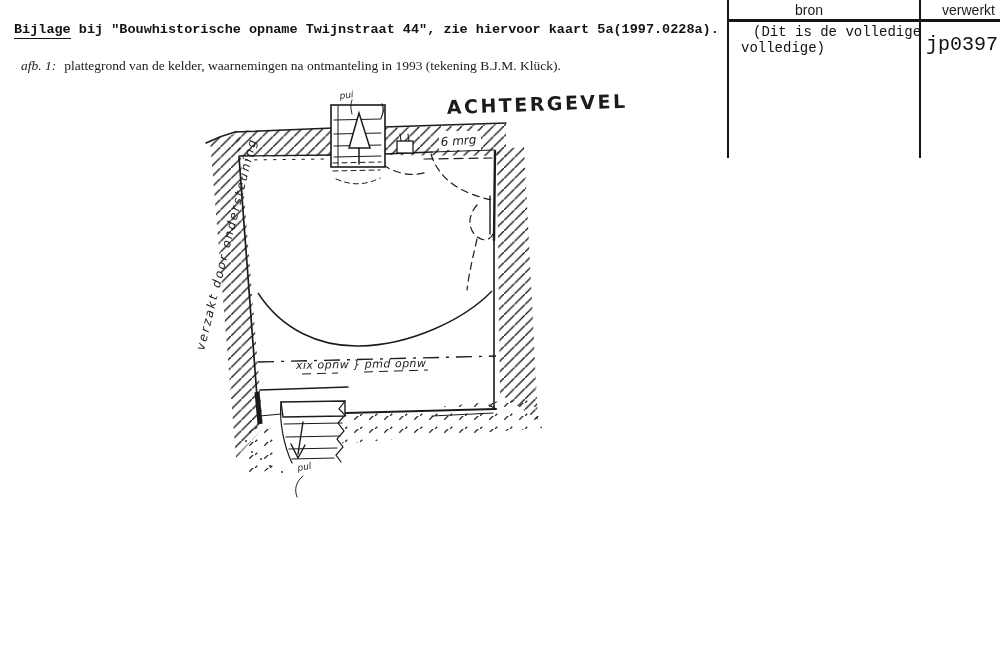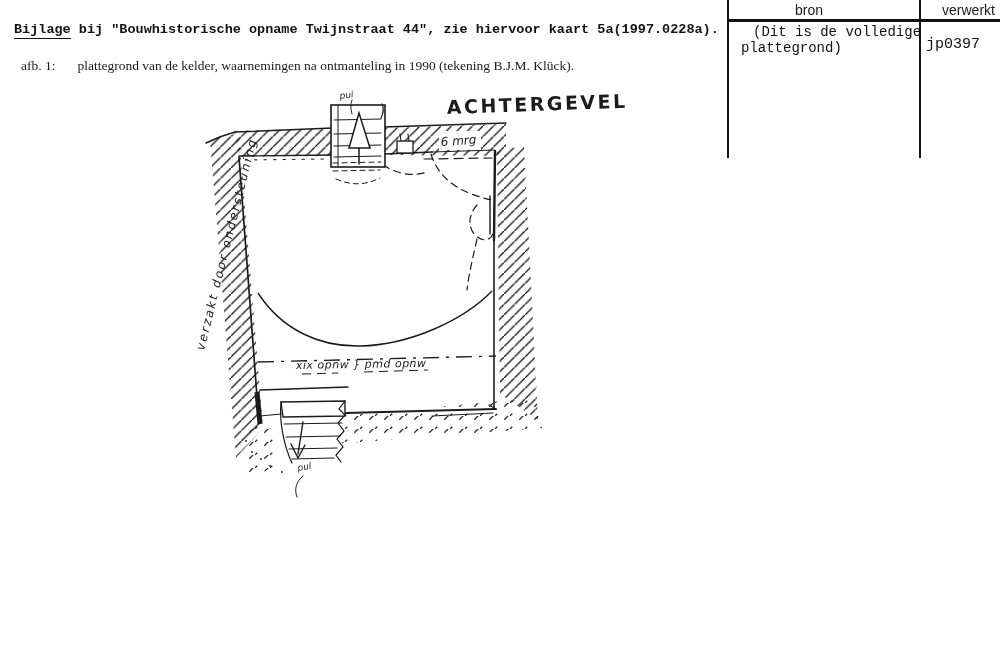"plattegrond)" div.abs { text: plattegrond -> volledige }
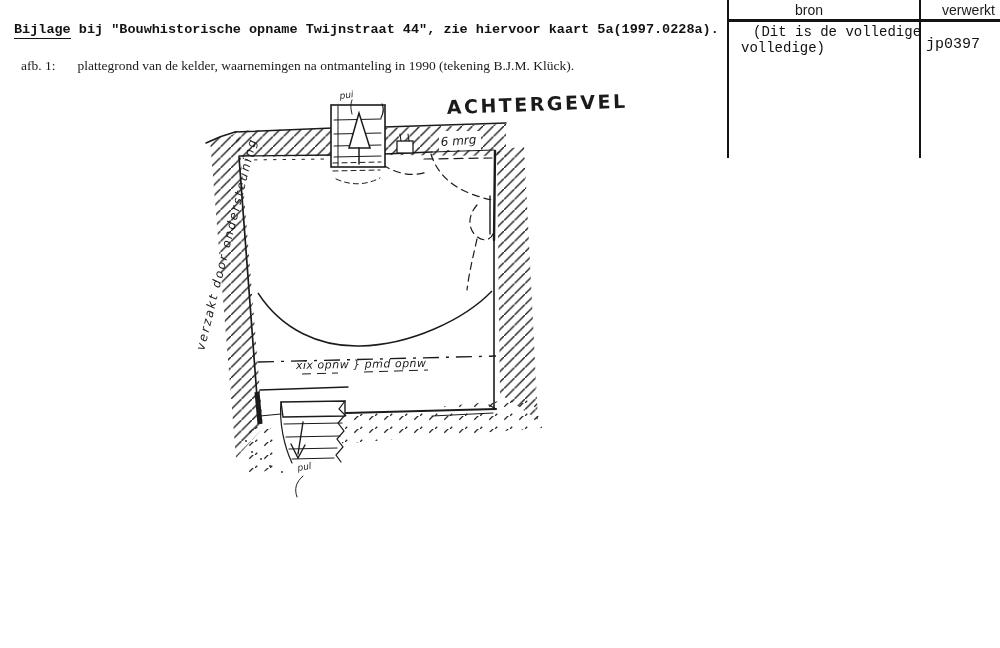"jp0397" div.abs { font-size: 15px -> 20px }
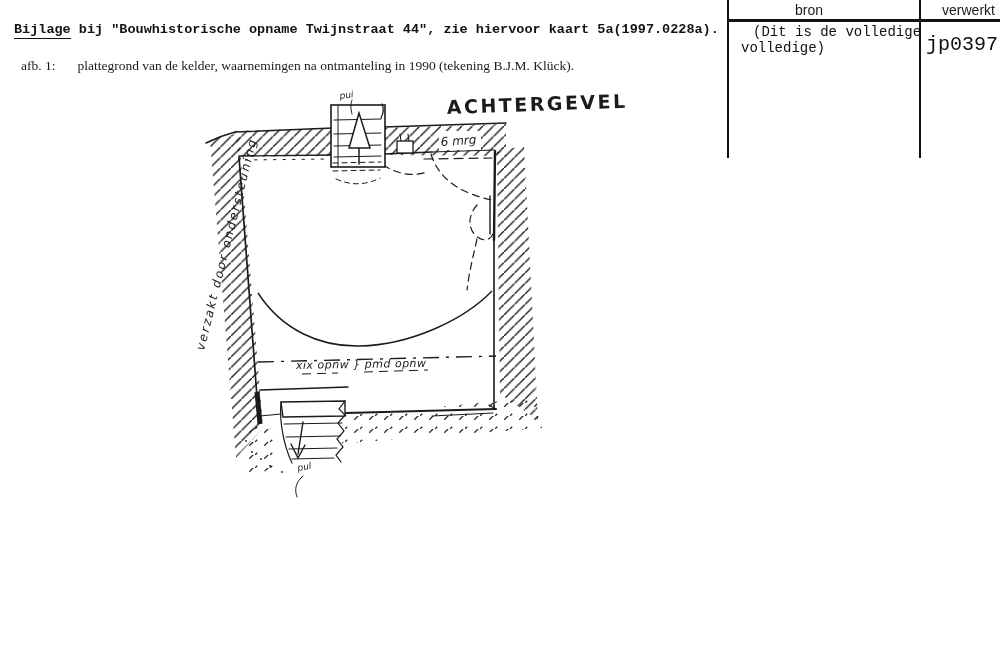"afb. 1:" .caption-label { font-style: none -> italic; margin-right: 22px -> 8px }
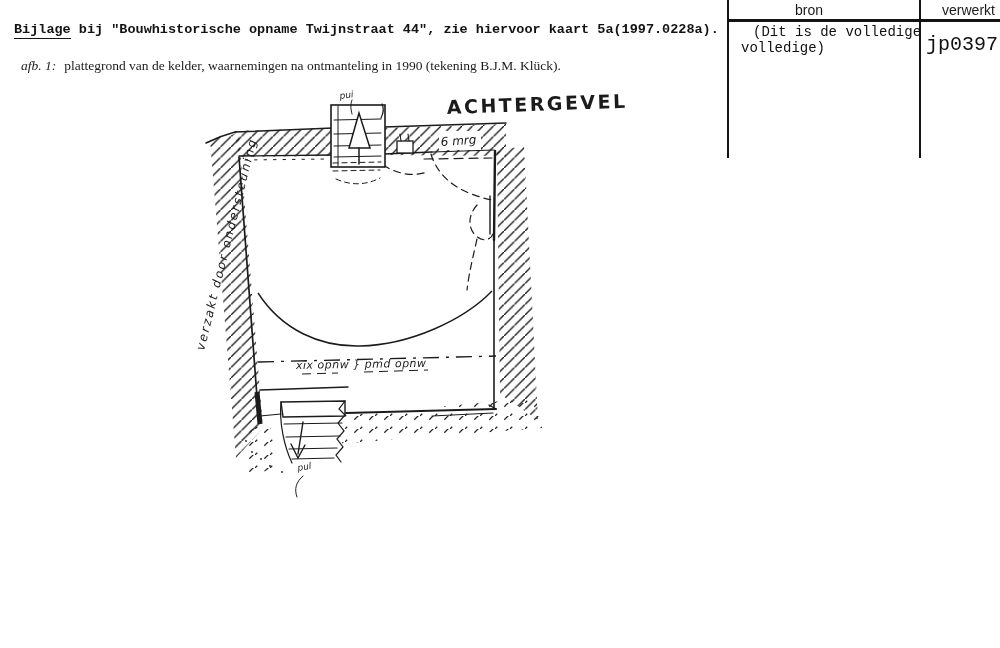"plattegrond van de kelder, waarnemingen" span { text: 1990 -> 1993 }
